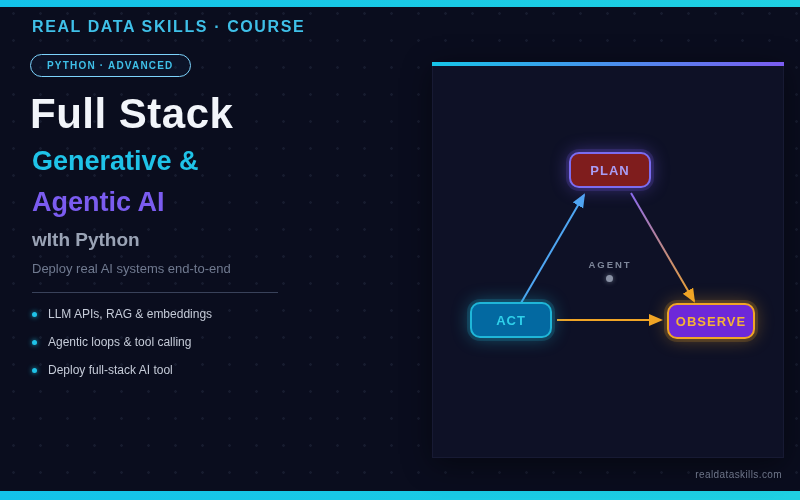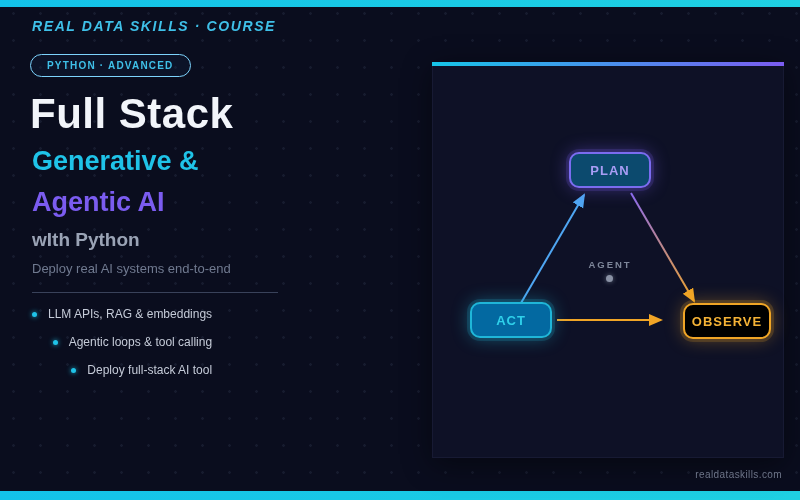"REAL DATA SKILLS · COURSE" .brand-top { font-size: 14px -> 16px; font-style: italic -> none }
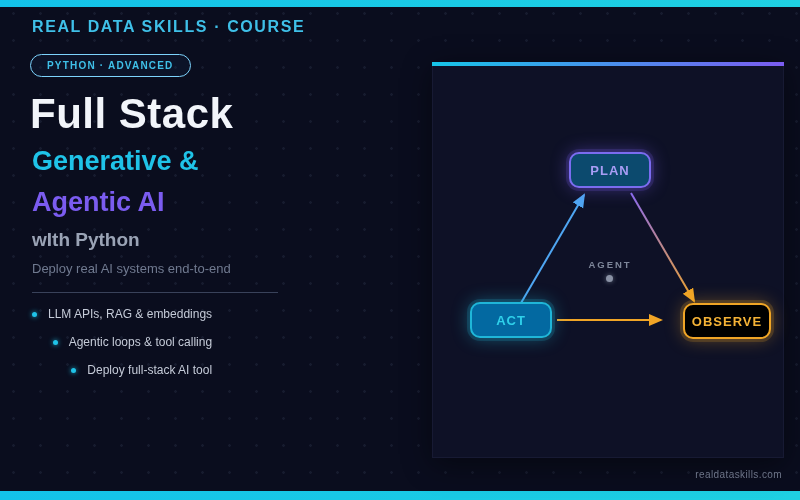"PLAN" .node-plan { background: #0c4a6e -> #7f1d1d }
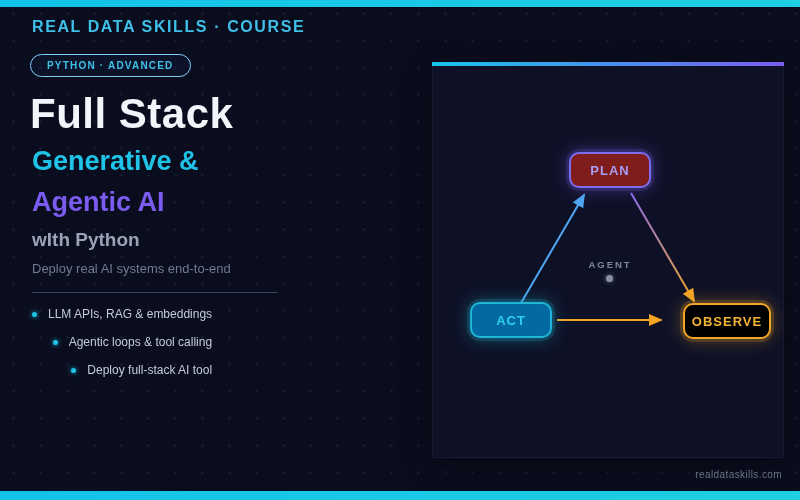"LLM APIs, RAG & embeddings" .bullets li { justify-content: flex-end -> none }
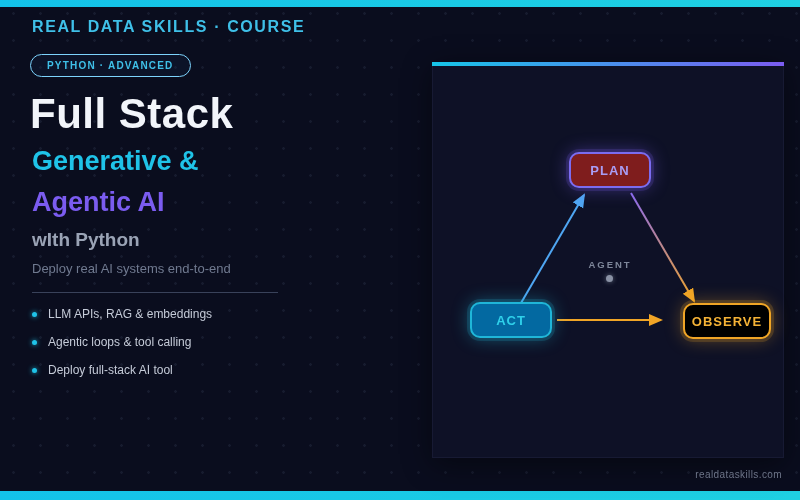"OBSERVE" .node-observe { background: #000000 -> #6d28d9; margin-left: 16px -> none }
